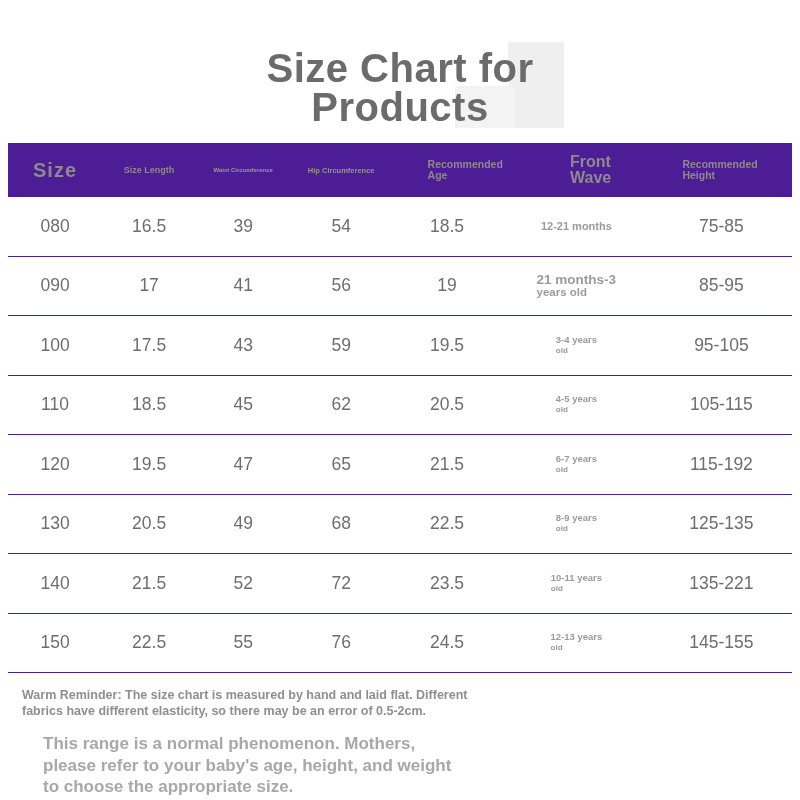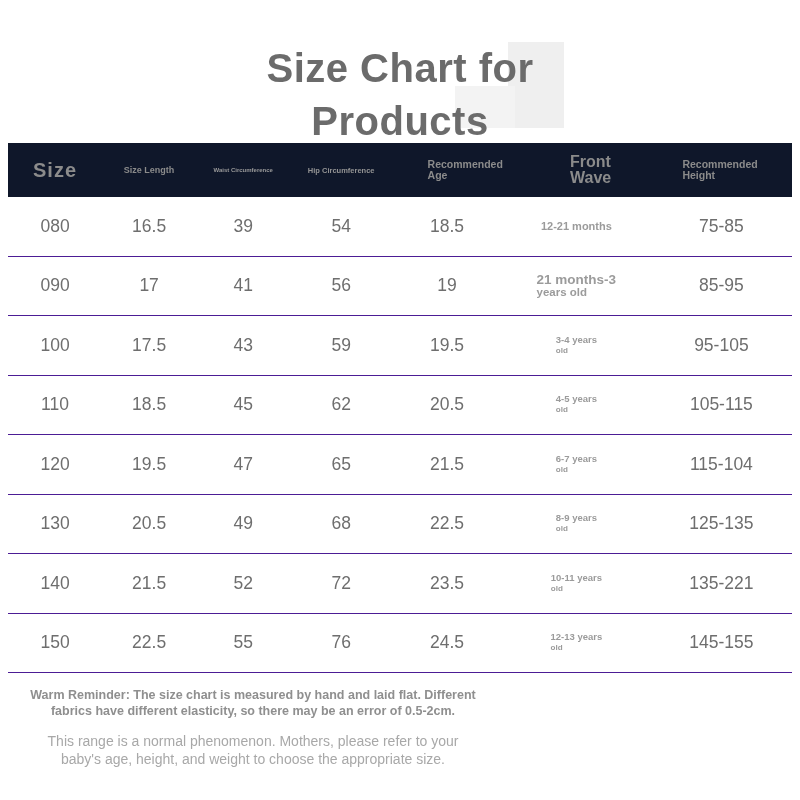"Products" .title-line2 { margin-top: 16px -> 2px }
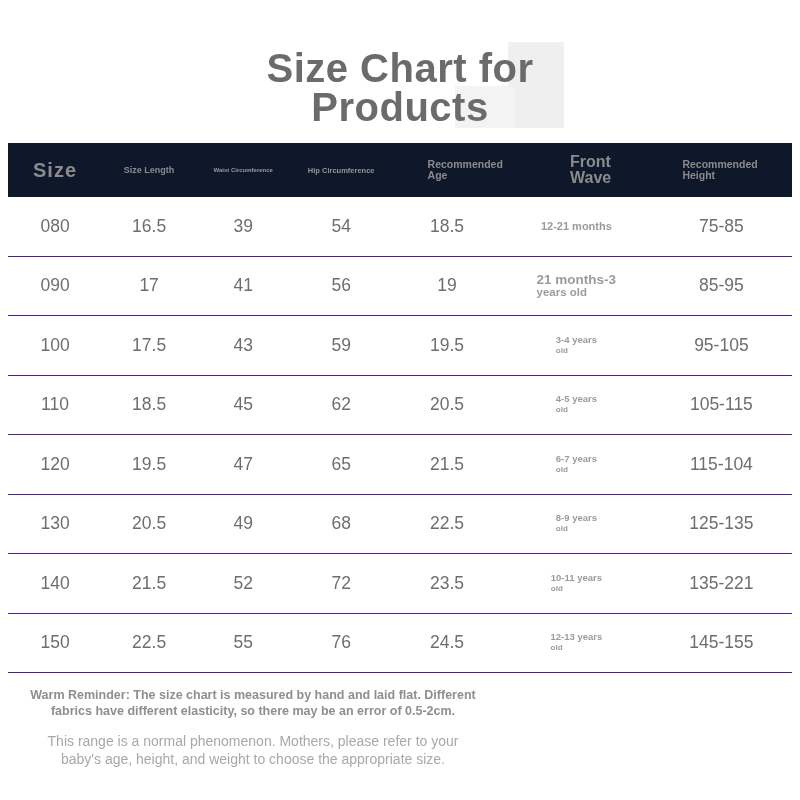"Size" .thead { background: #0f172a -> #4c1d95 }
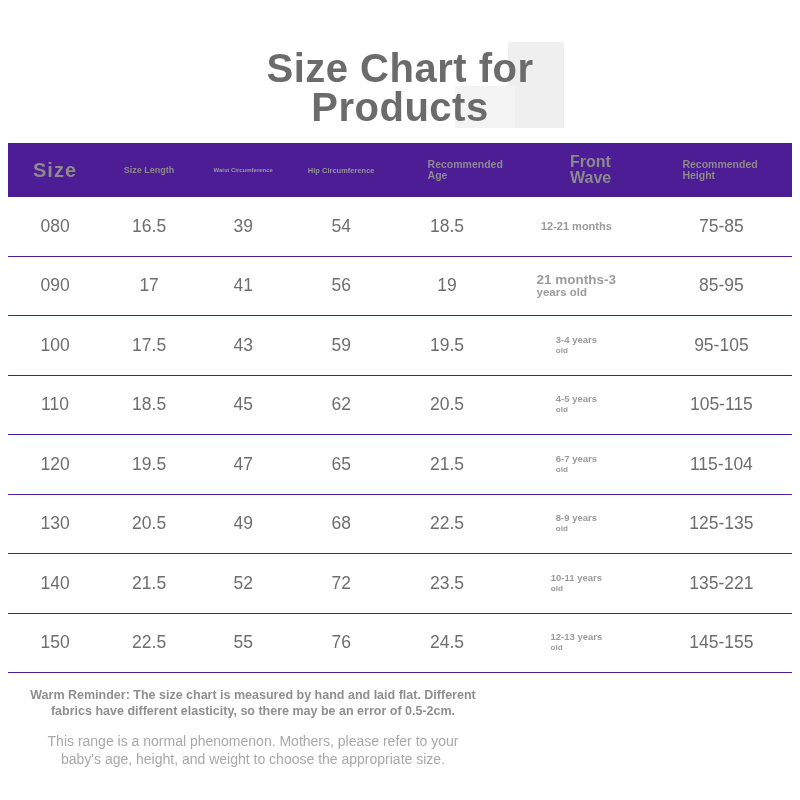"115-104" div.tcell { text: 115-104 -> 115-192 }
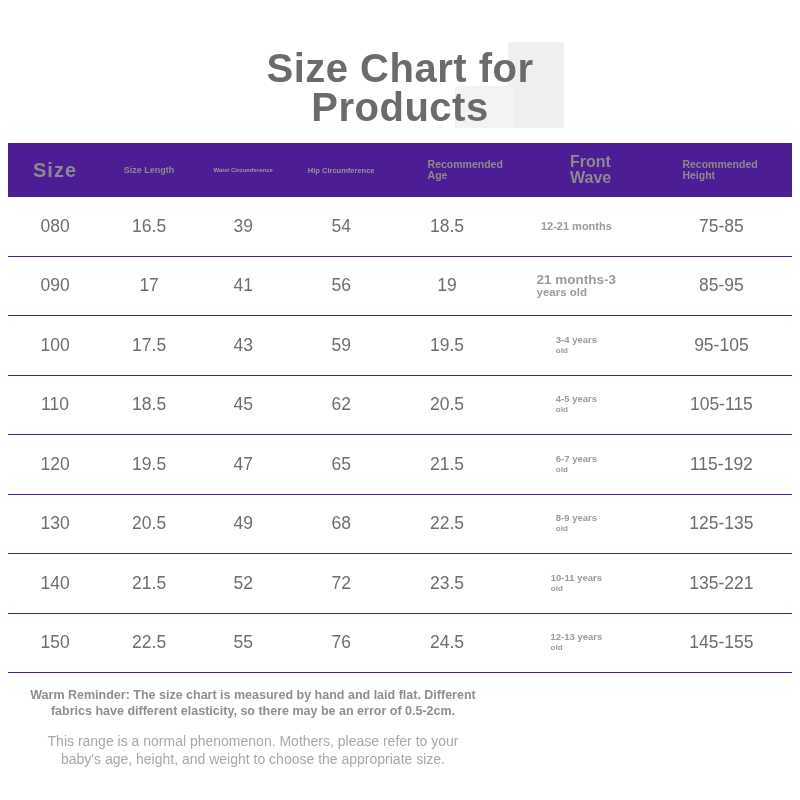"Warm Reminder: The size chart" .footer { text-align: center -> none }
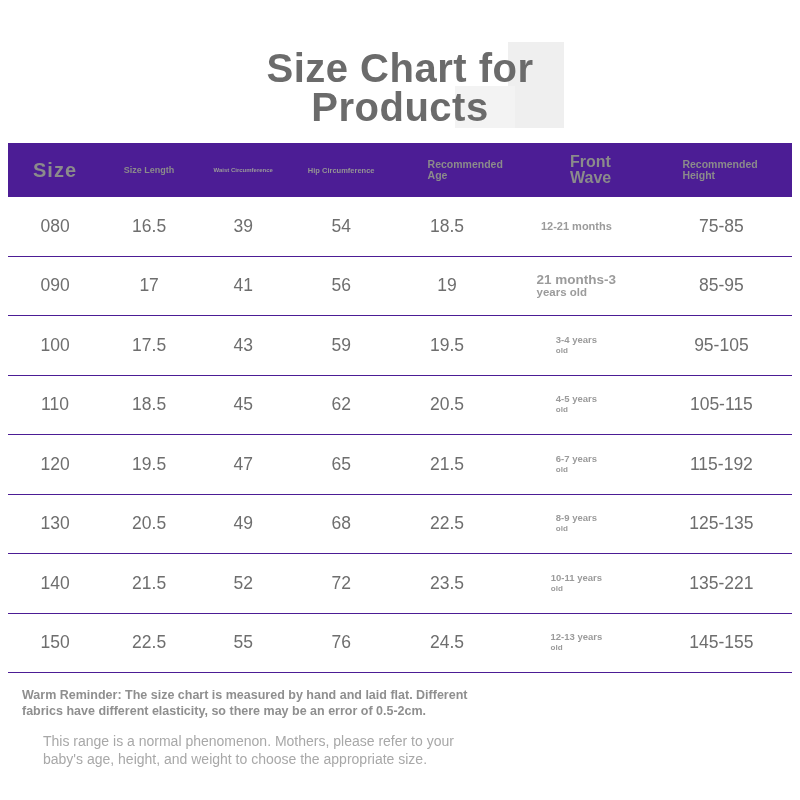"This range is a normal" .footer-note { font-size: 14px -> 17px; font-weight: normal -> bold }
